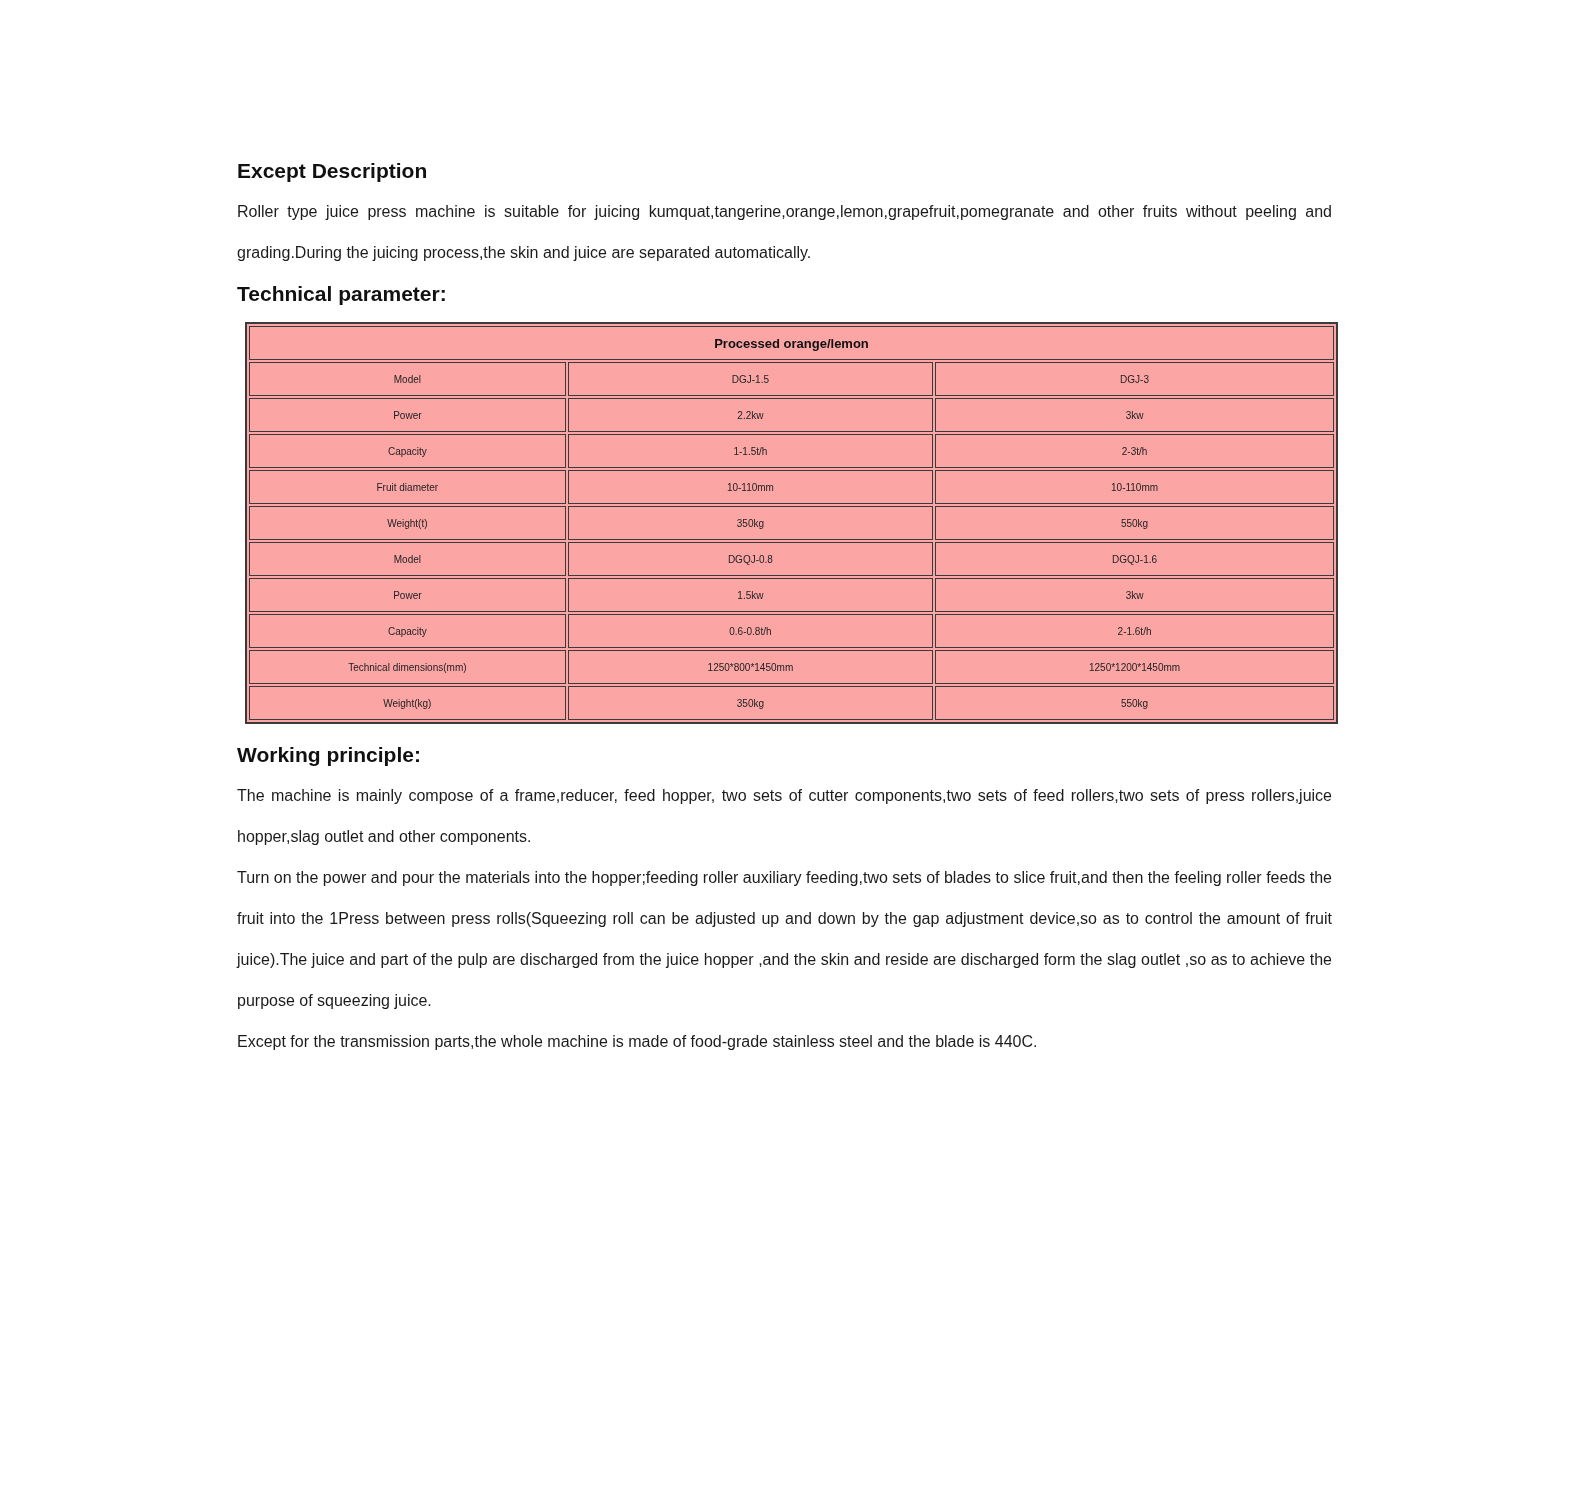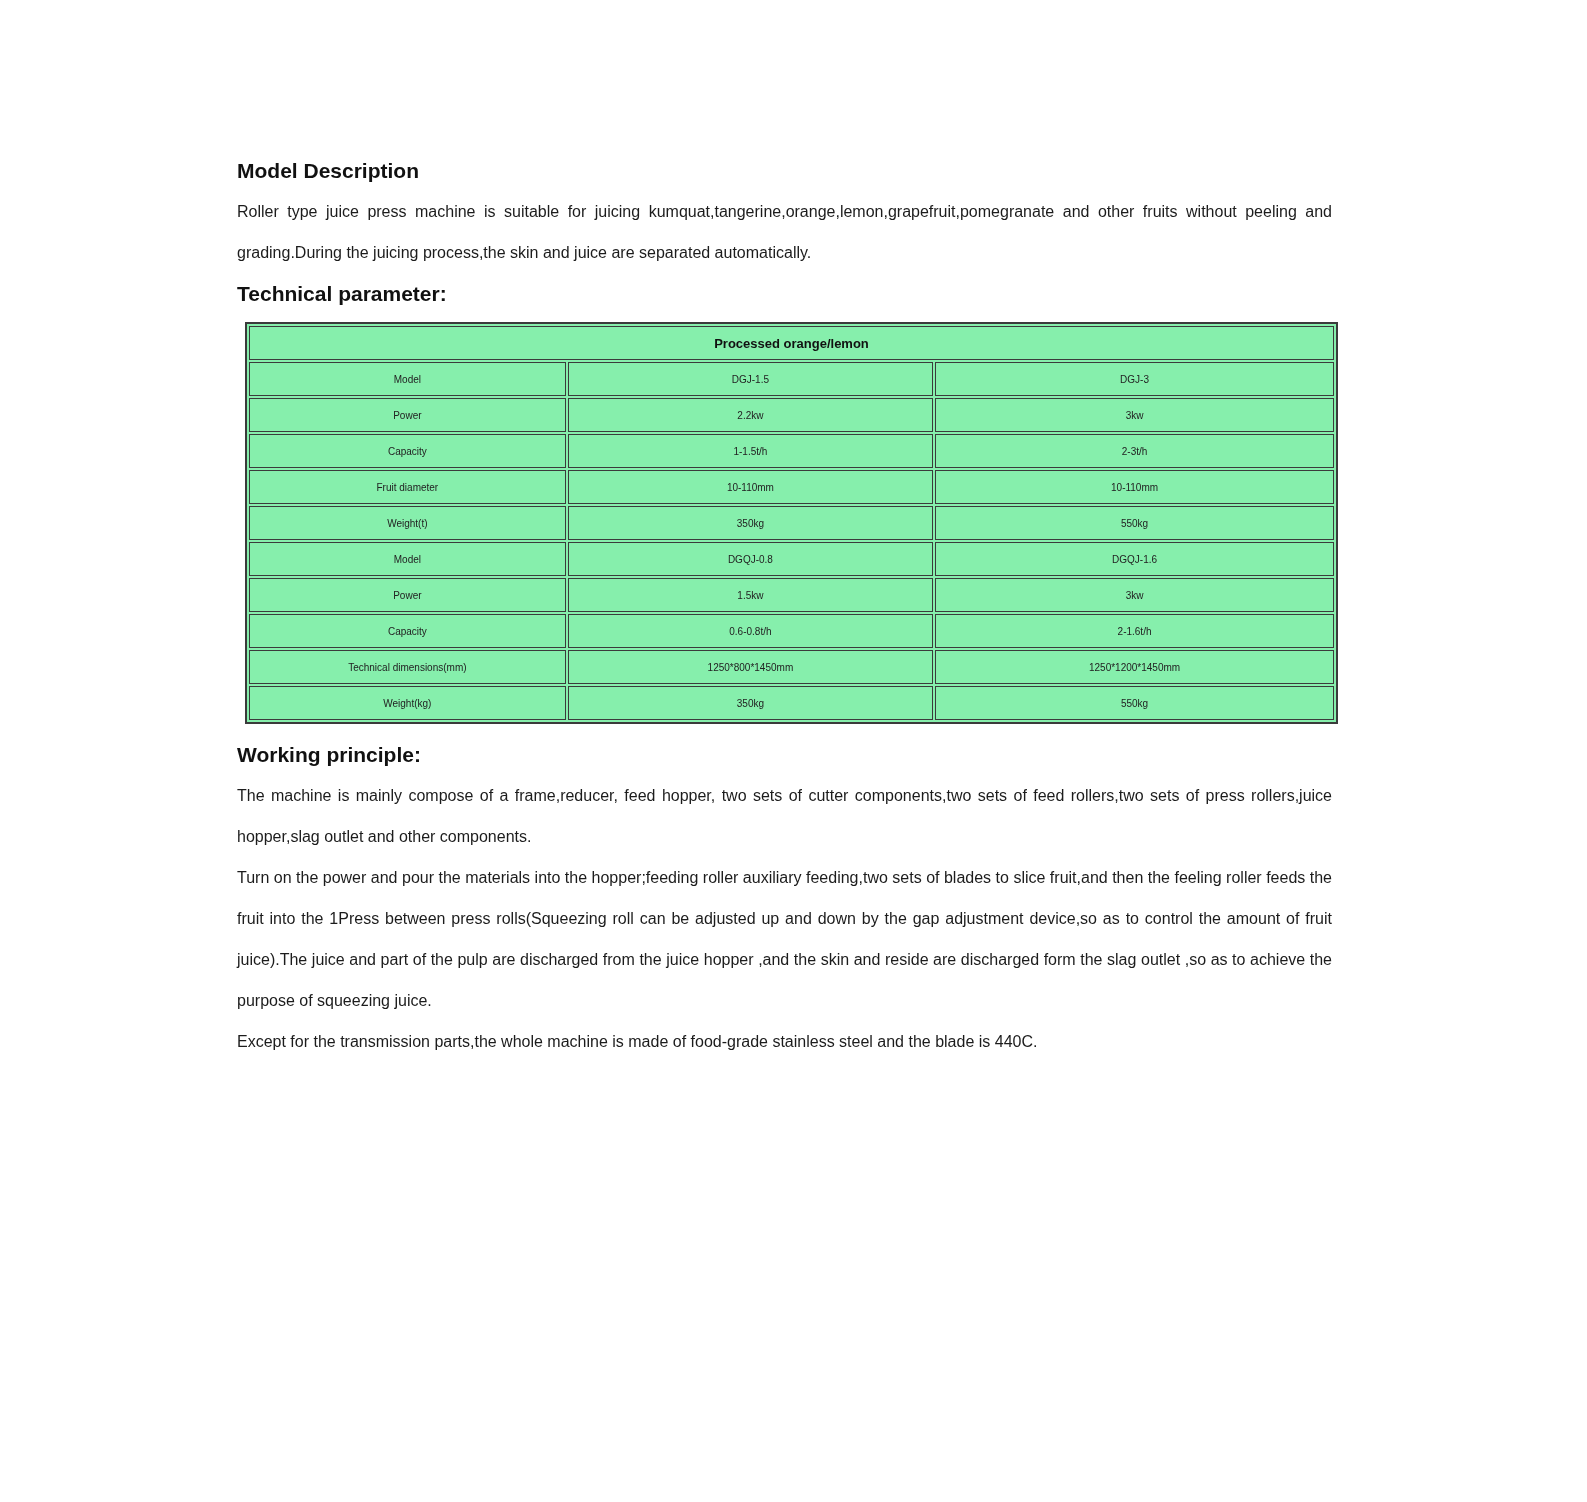"Model Description" h2.heading { text: Model -> Except }
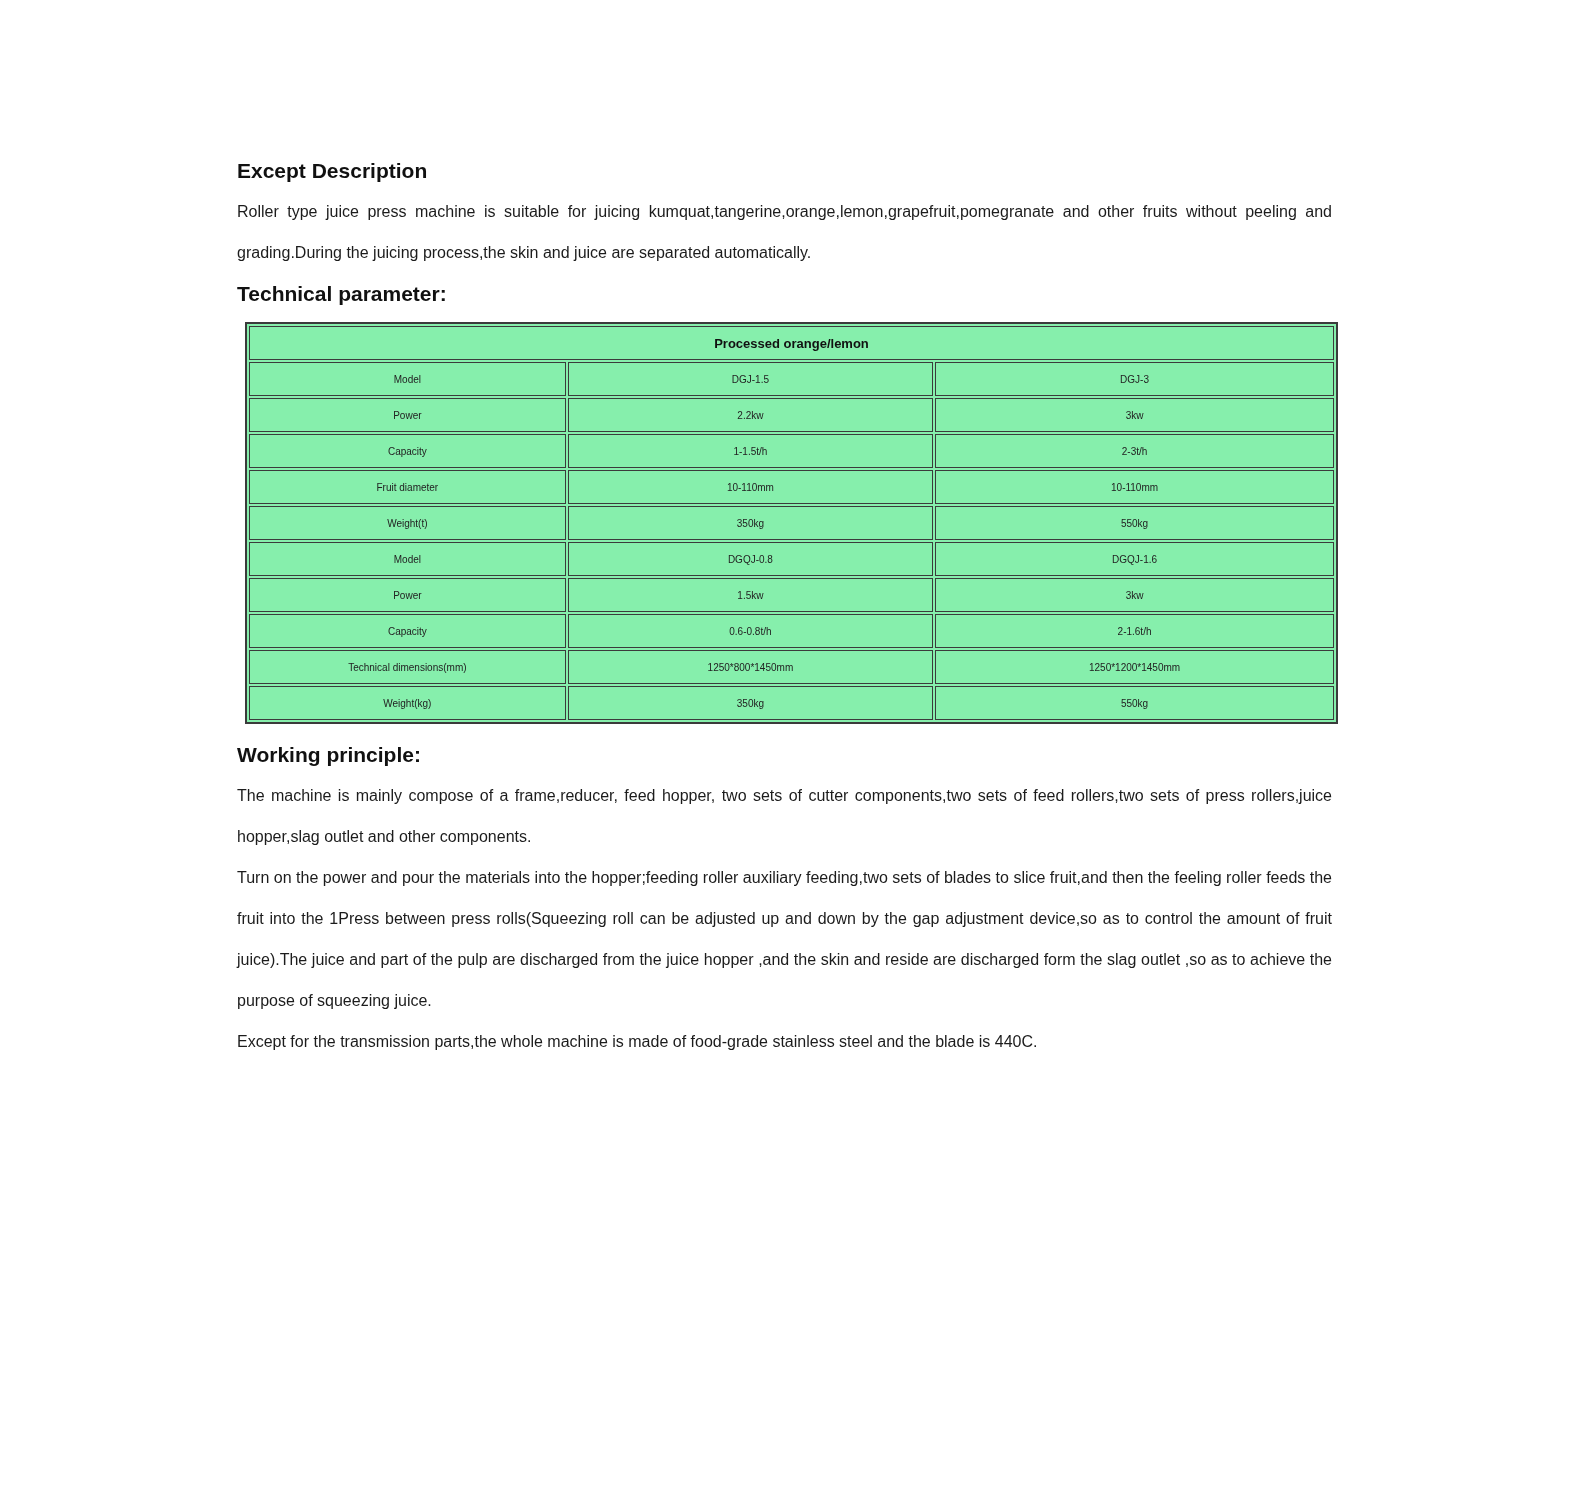"Processed orange/lemon" table.spec-table { background: #86efac -> #fca5a5 }
